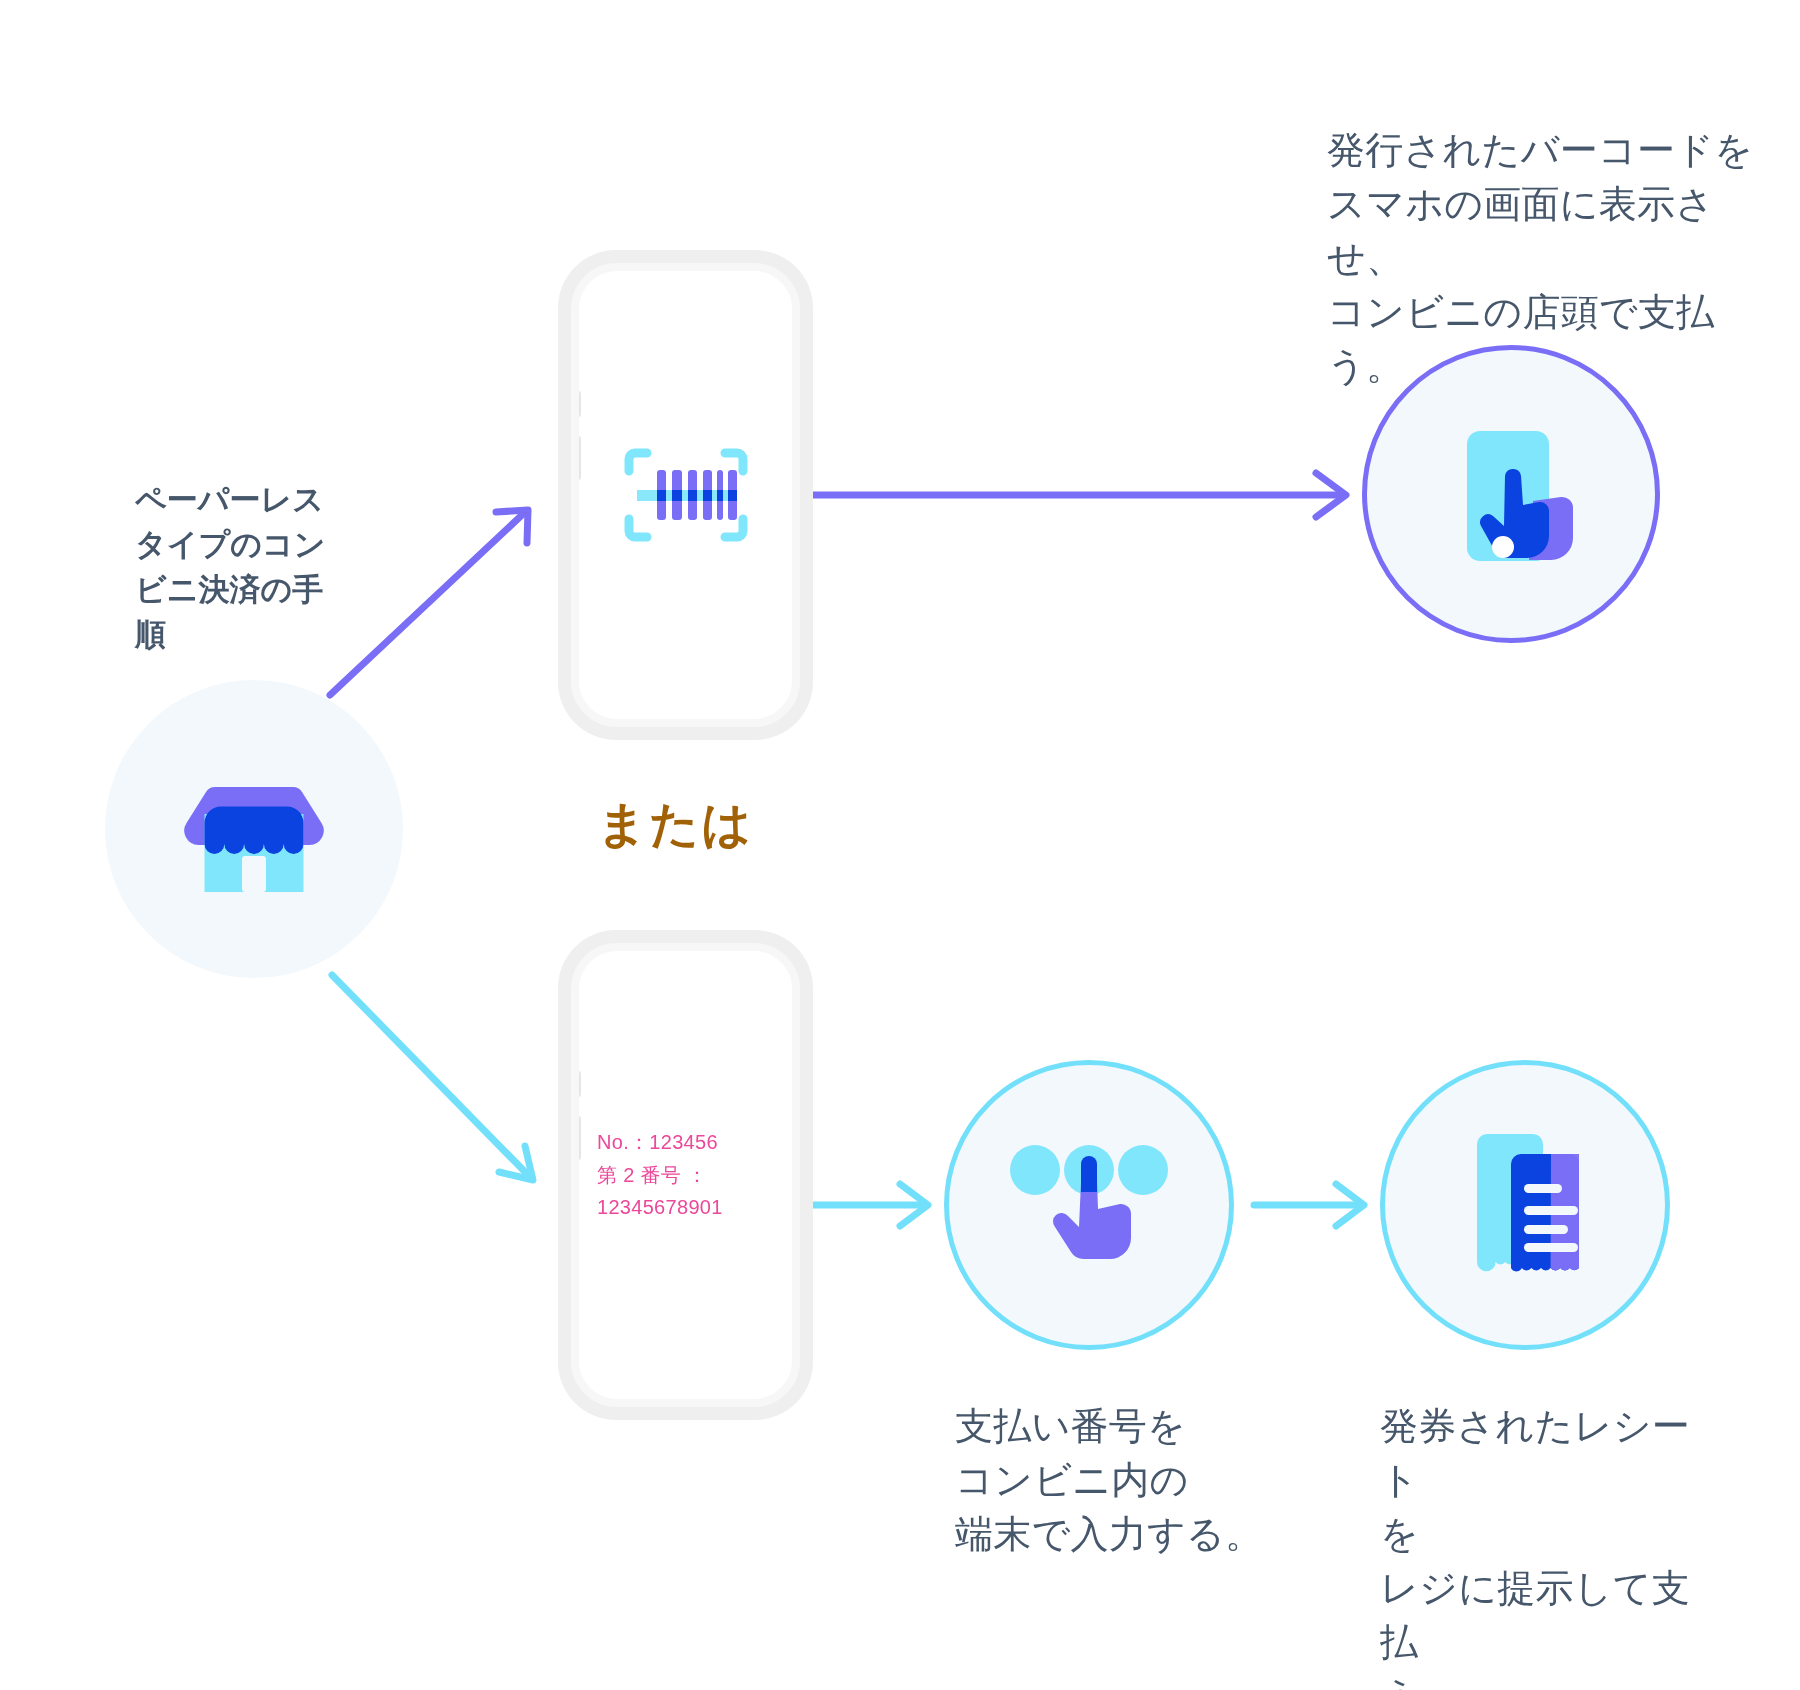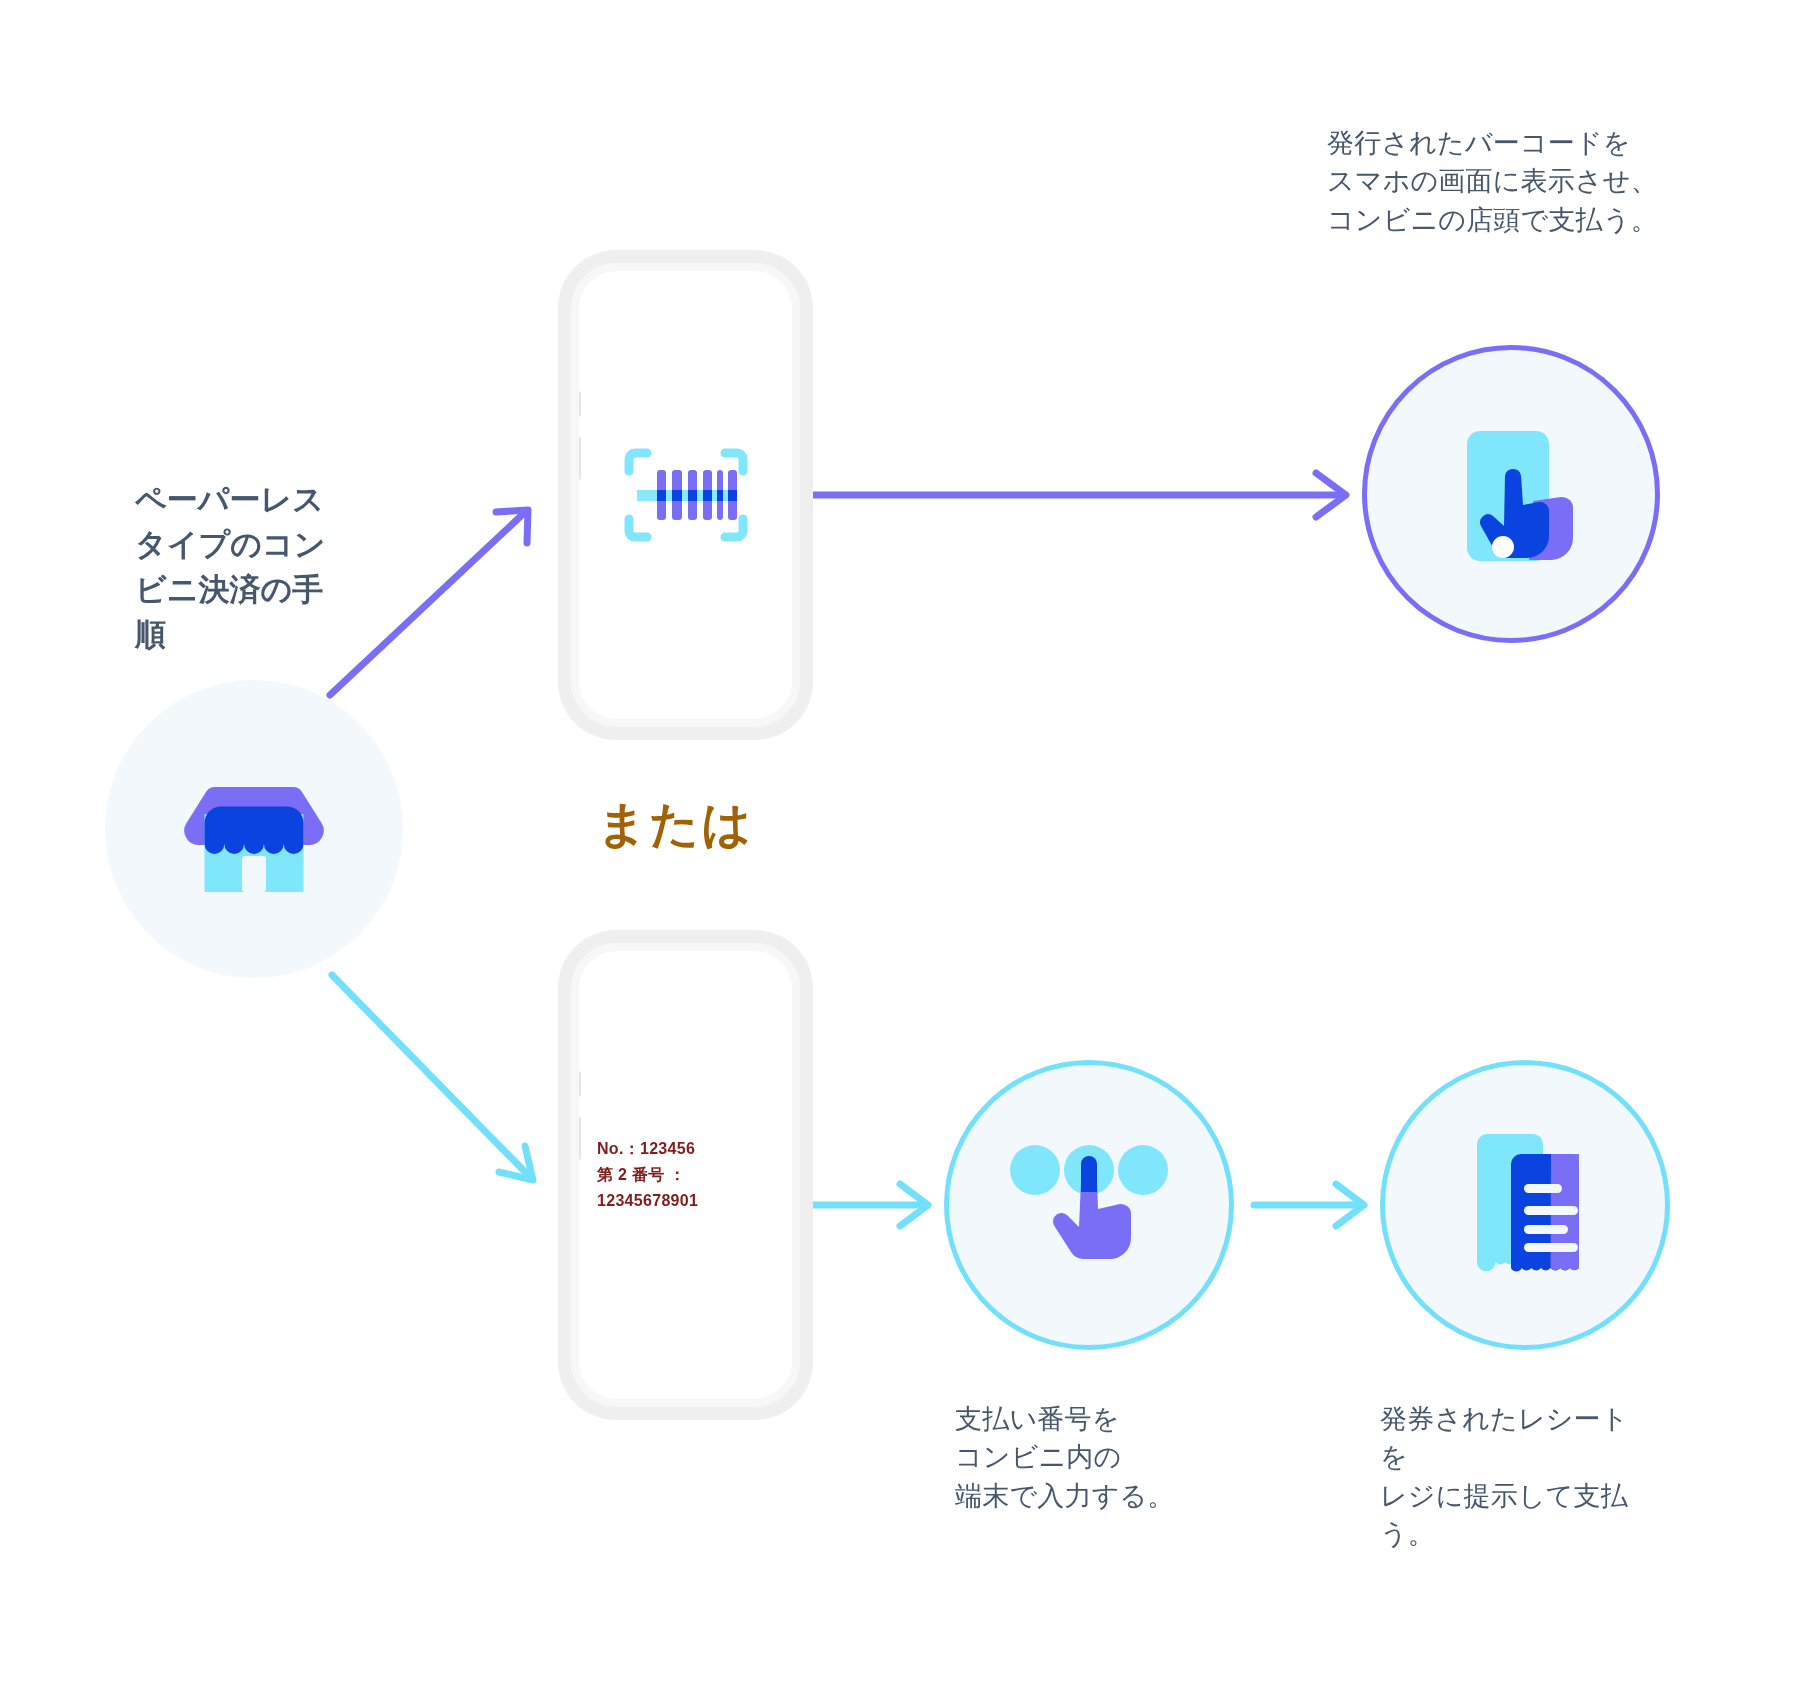"発行されたバーコードを" .caption { font-size: 27px -> 38px }
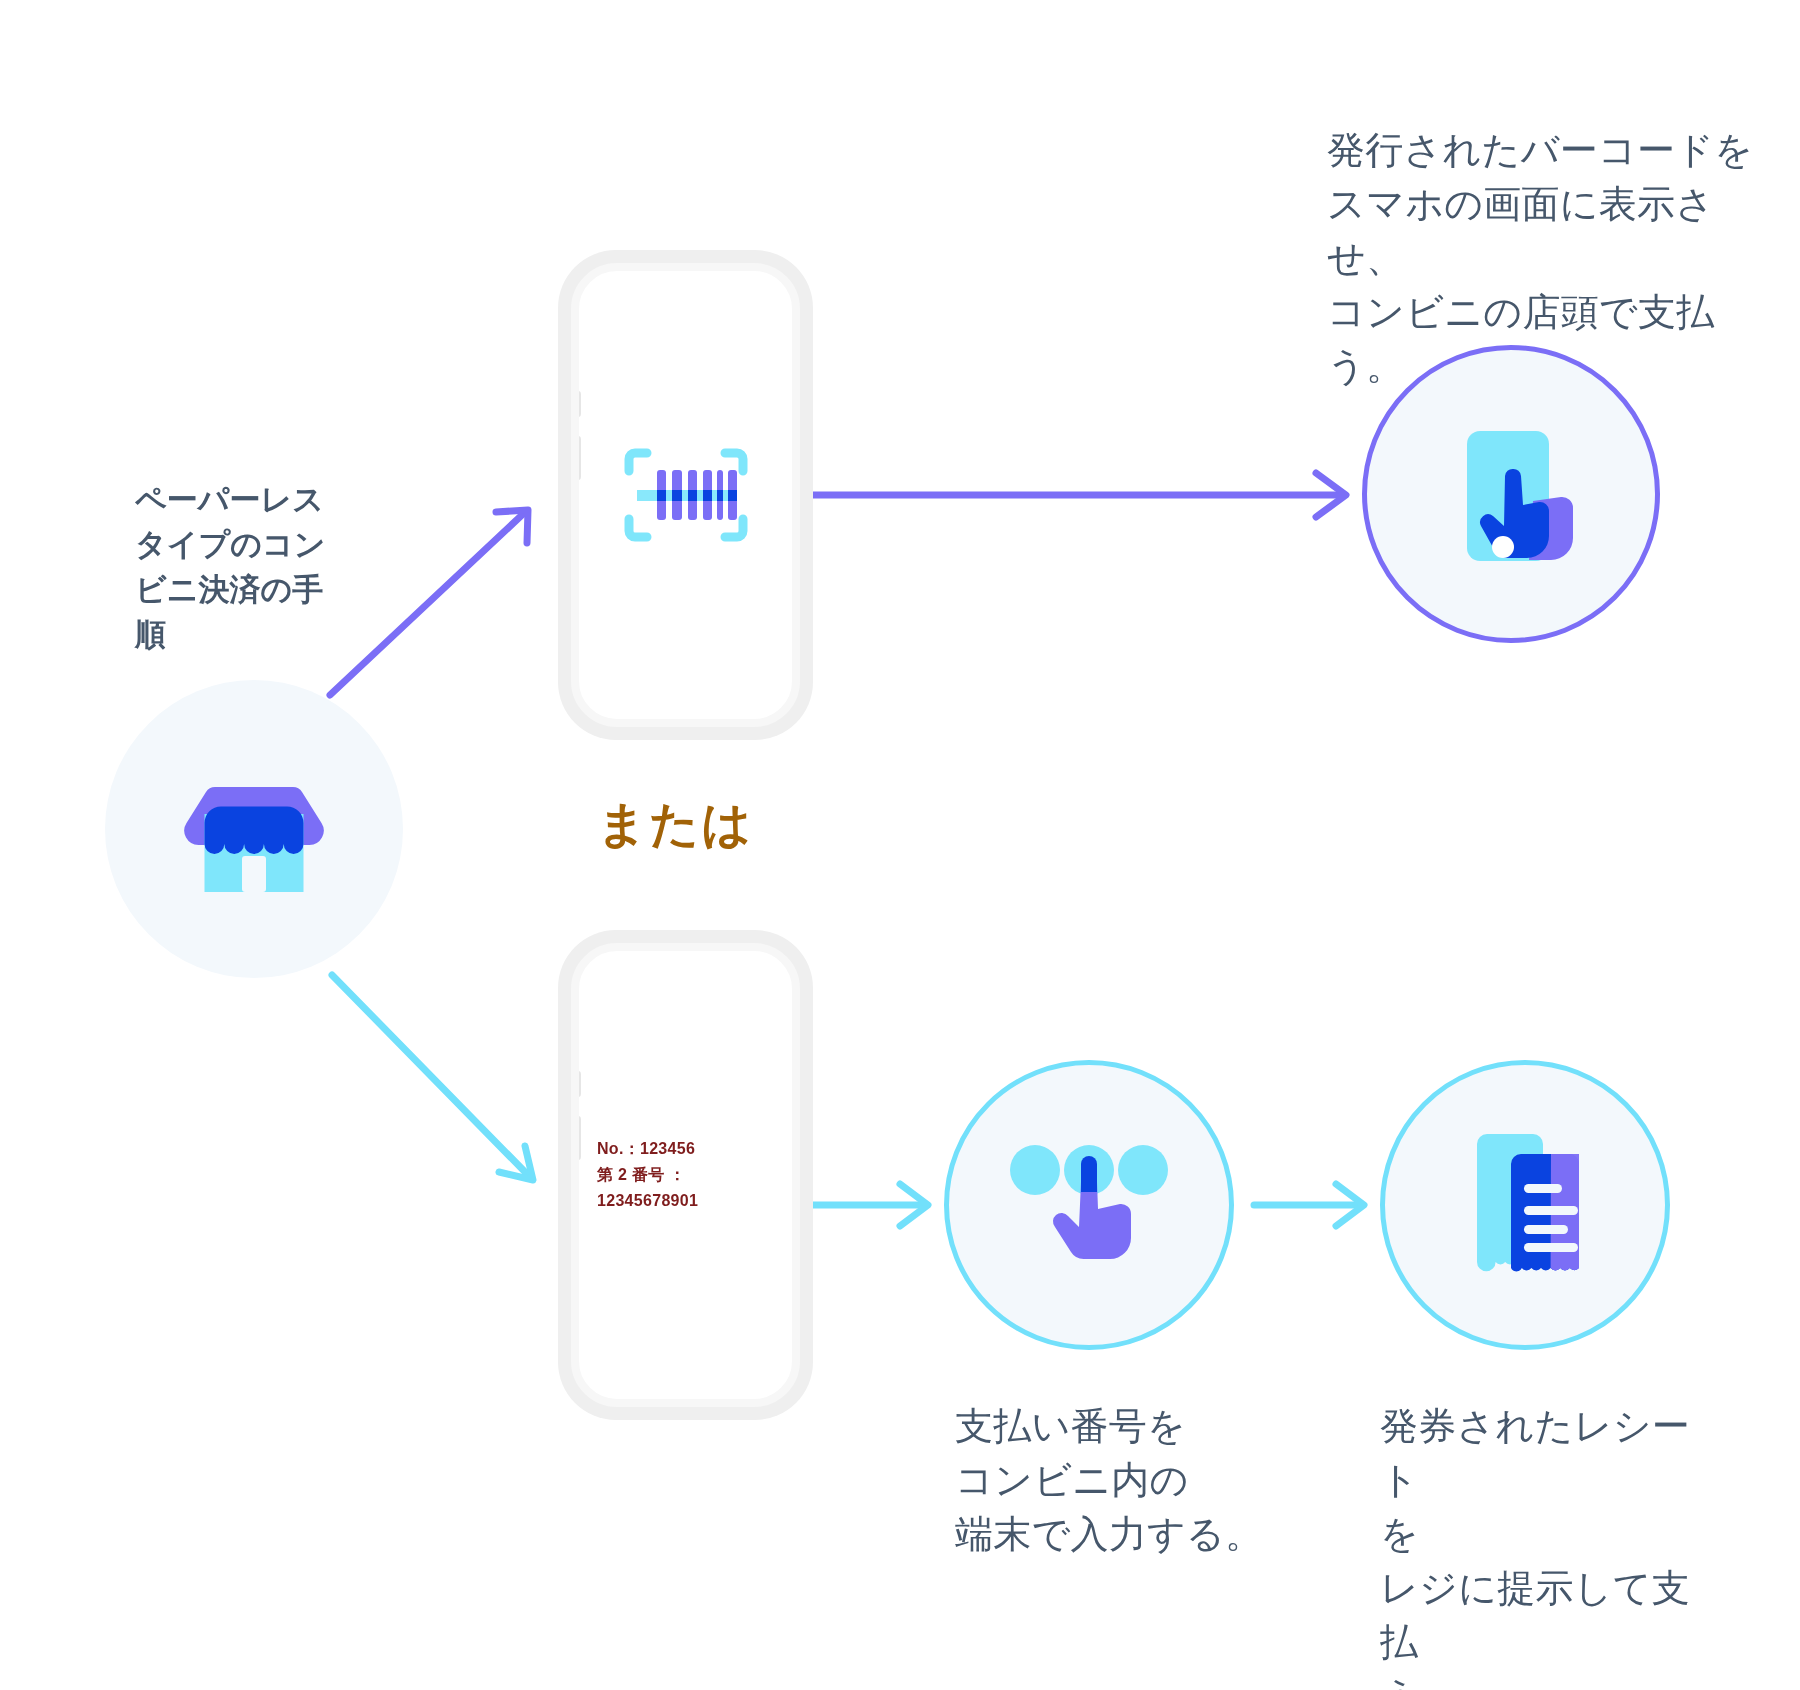"No.：123456" .phone-code { color: #7f1d1d -> #ec4899; font-size: 16px -> 20px; font-weight: 700 -> 400 }
